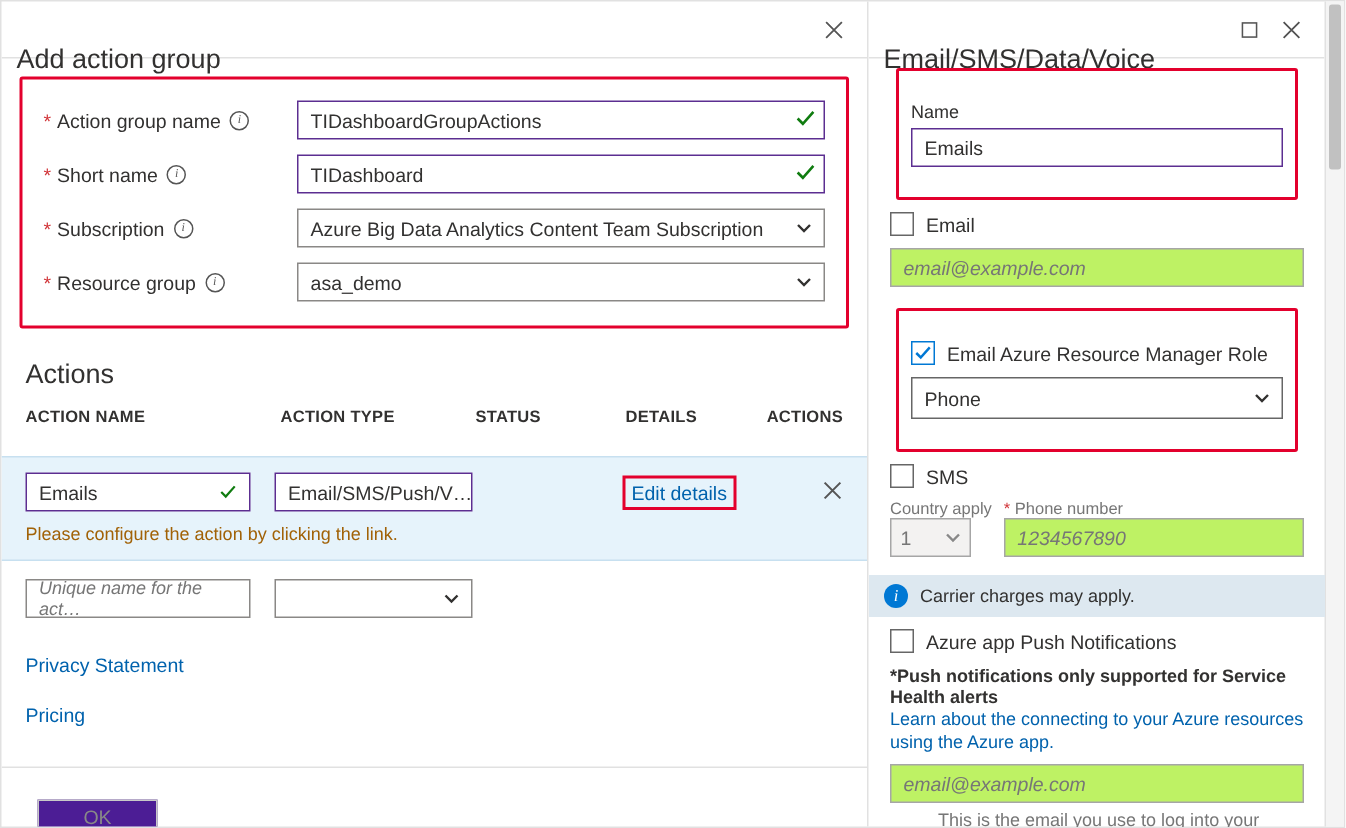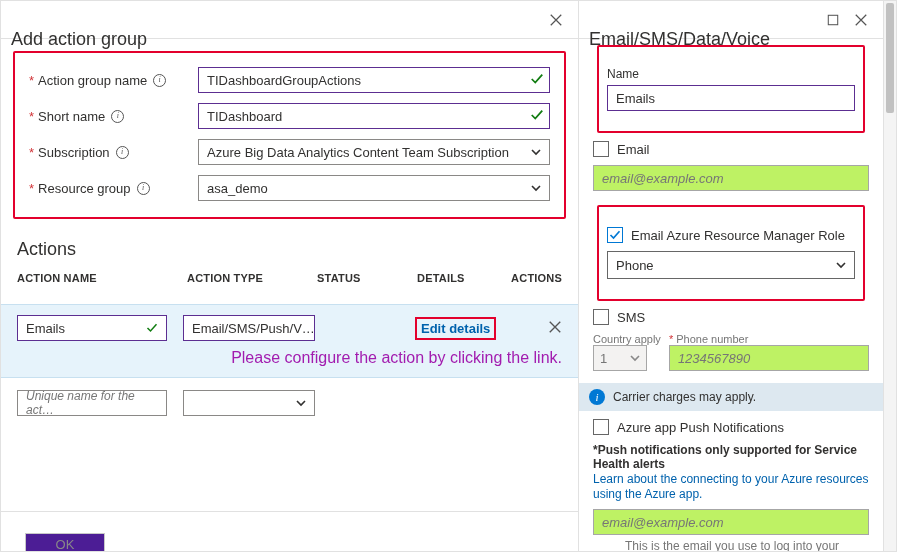"Edit details" .edit-link { font-weight: bold -> none }
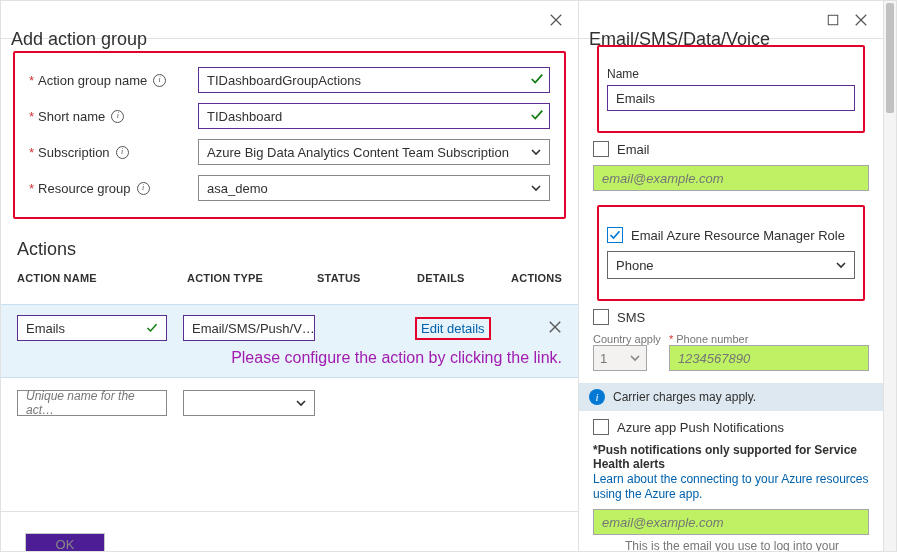"Please configure the action by" .err-text { color: #a21caf -> #a16207; font-size: 16px -> 12px; text-align: right -> none }
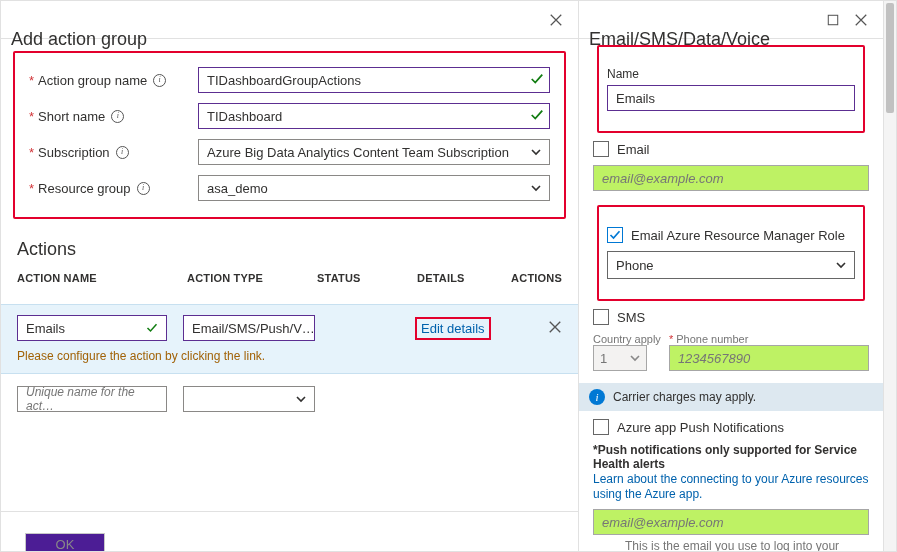"Privacy Statement" div.links-block { html: none -> <div> <a>Privacy Statement</a> <a>Pricing</a> </div> }
